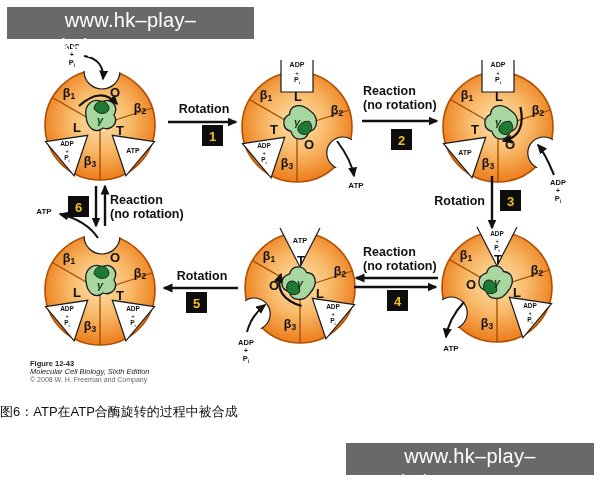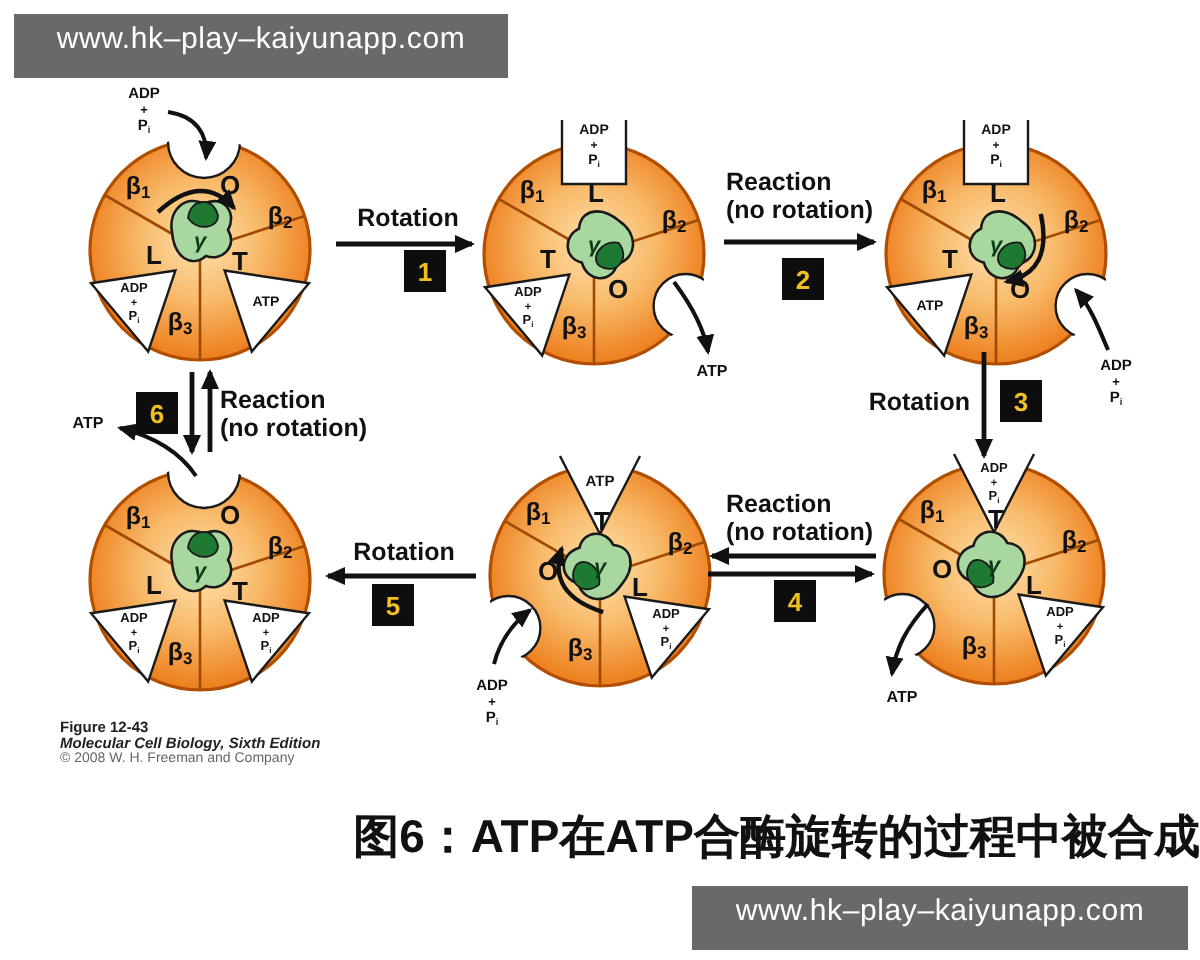"www.hk–play–kaiyunapp.com" .wm { font-size: 15px -> 20px }
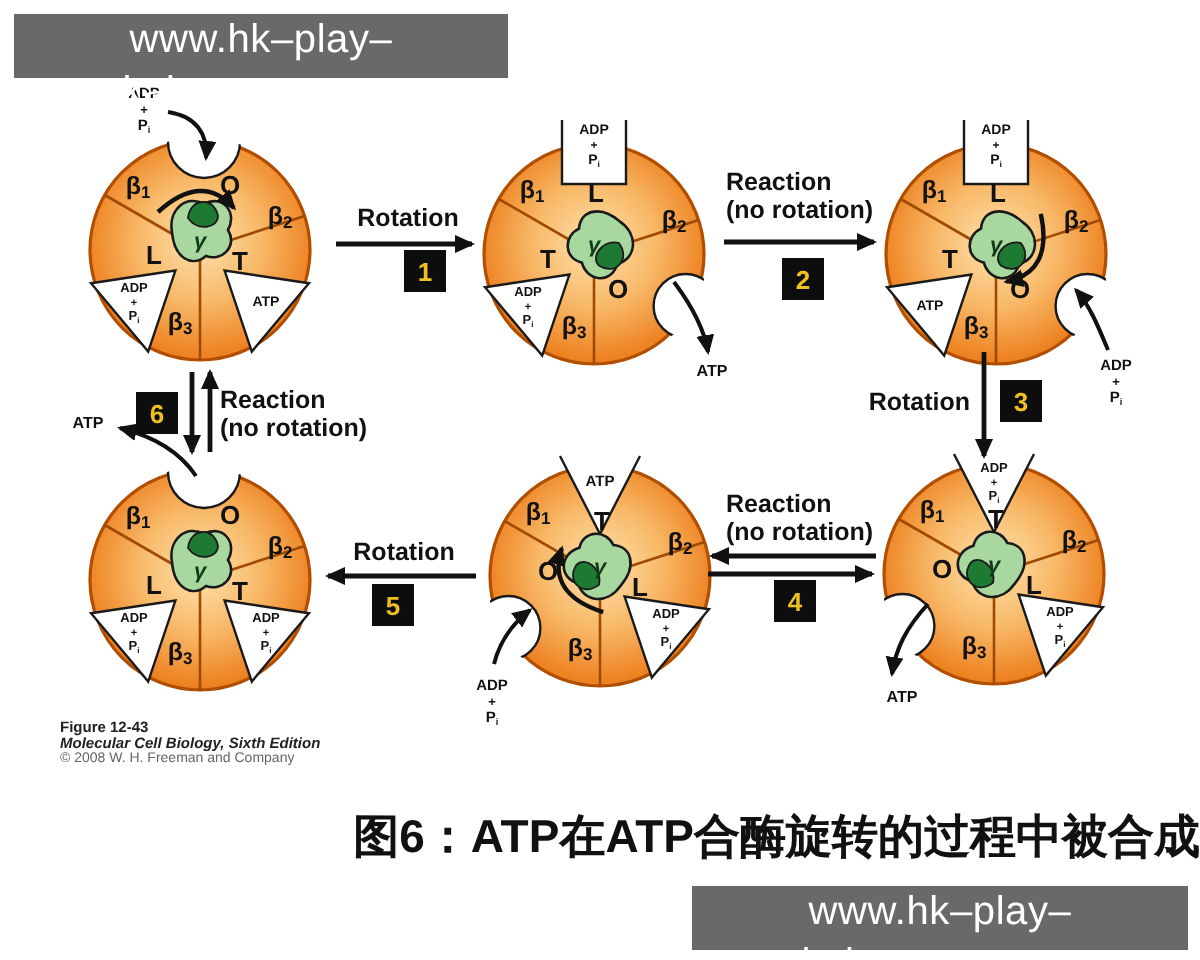"Molecular Cell Biology, Sixth Edition" .figcap .l2 { font-weight: bold -> normal }
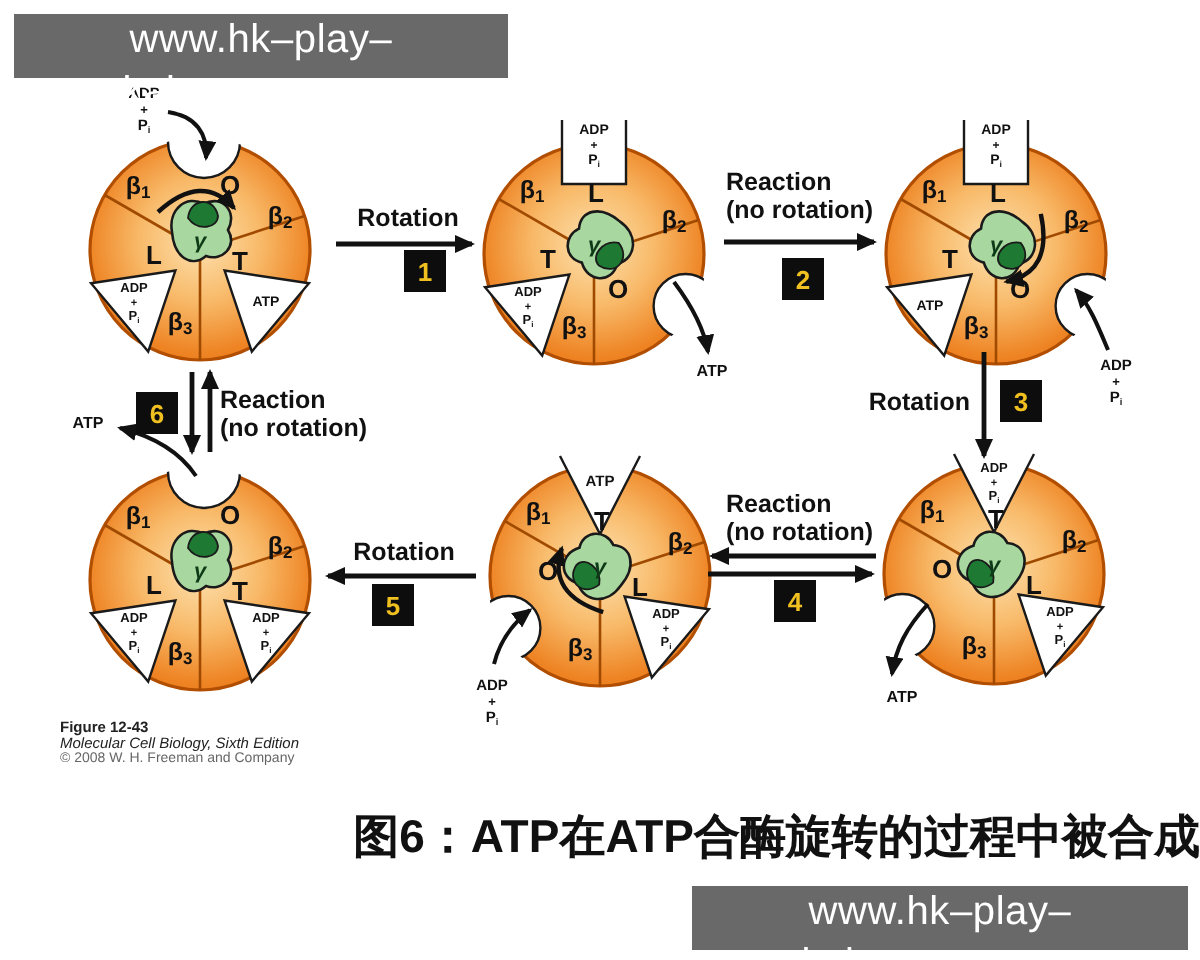"图6：ATP在ATP合酶旋转的过程中被合成" .cn-title { font-size: 23px -> 13px; font-weight: bold -> normal; text-align: right -> left }
